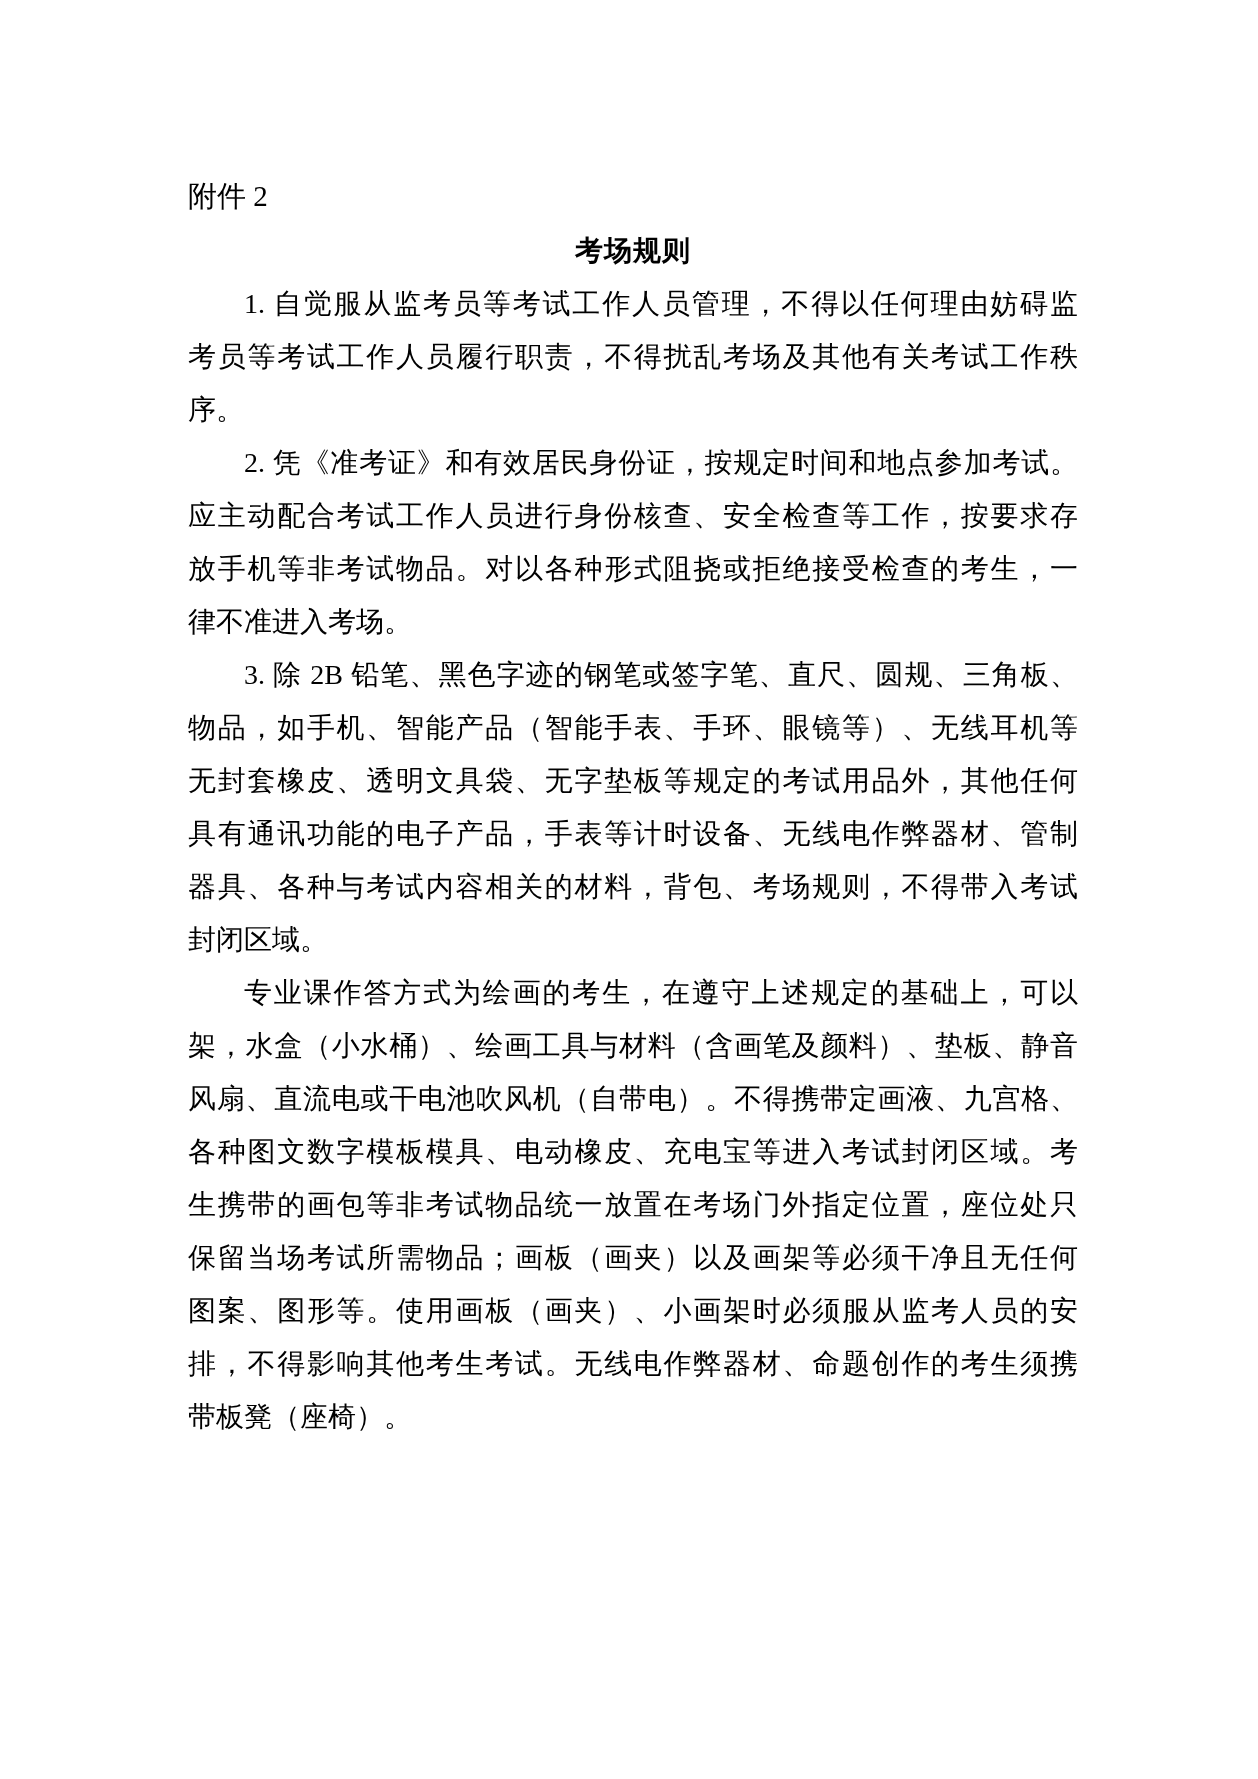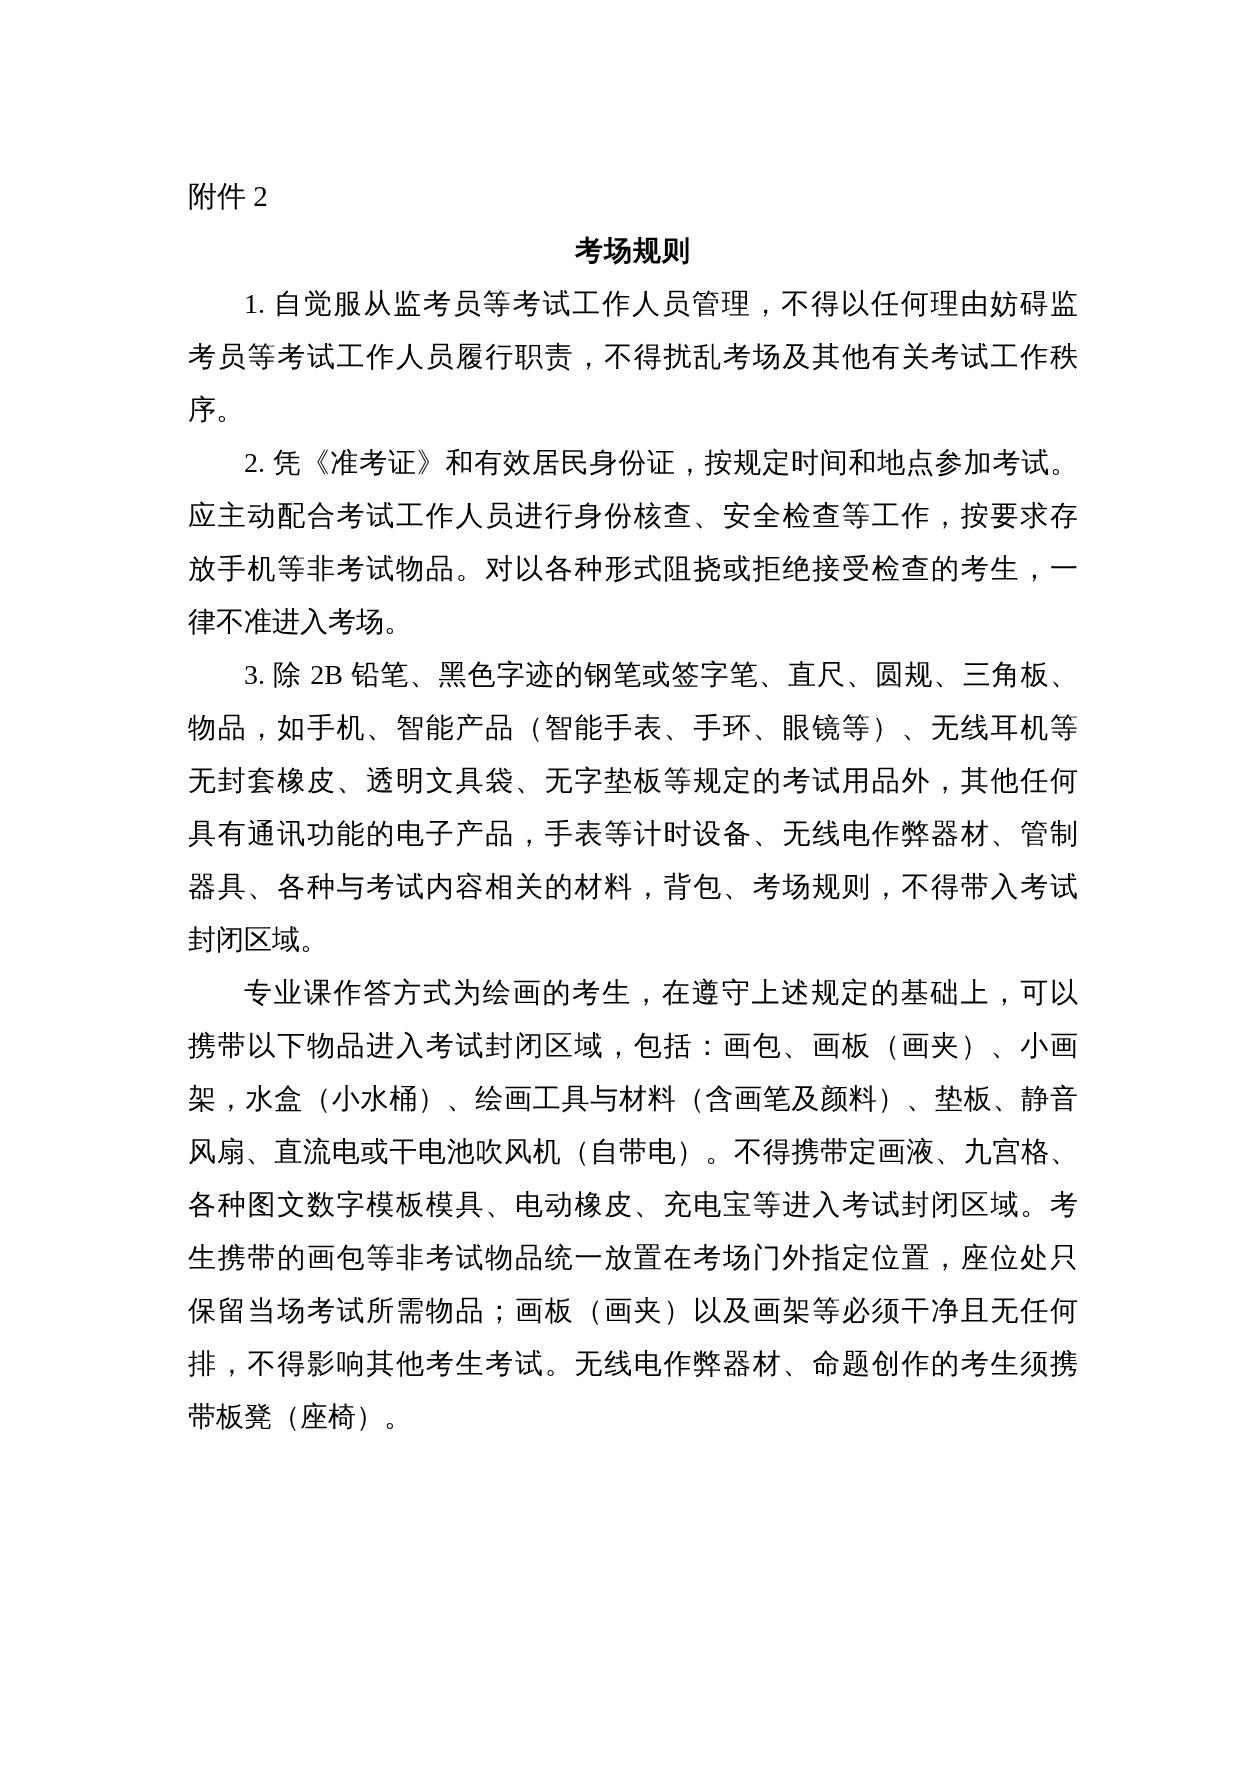"携带以下物品进入考试封闭区域，包括：画包、画板（画夹）、小画" div.bline { html: <div>携带以下物品进入考试封闭区域，包括：画包、画板（画夹）、小画</div> -> none }
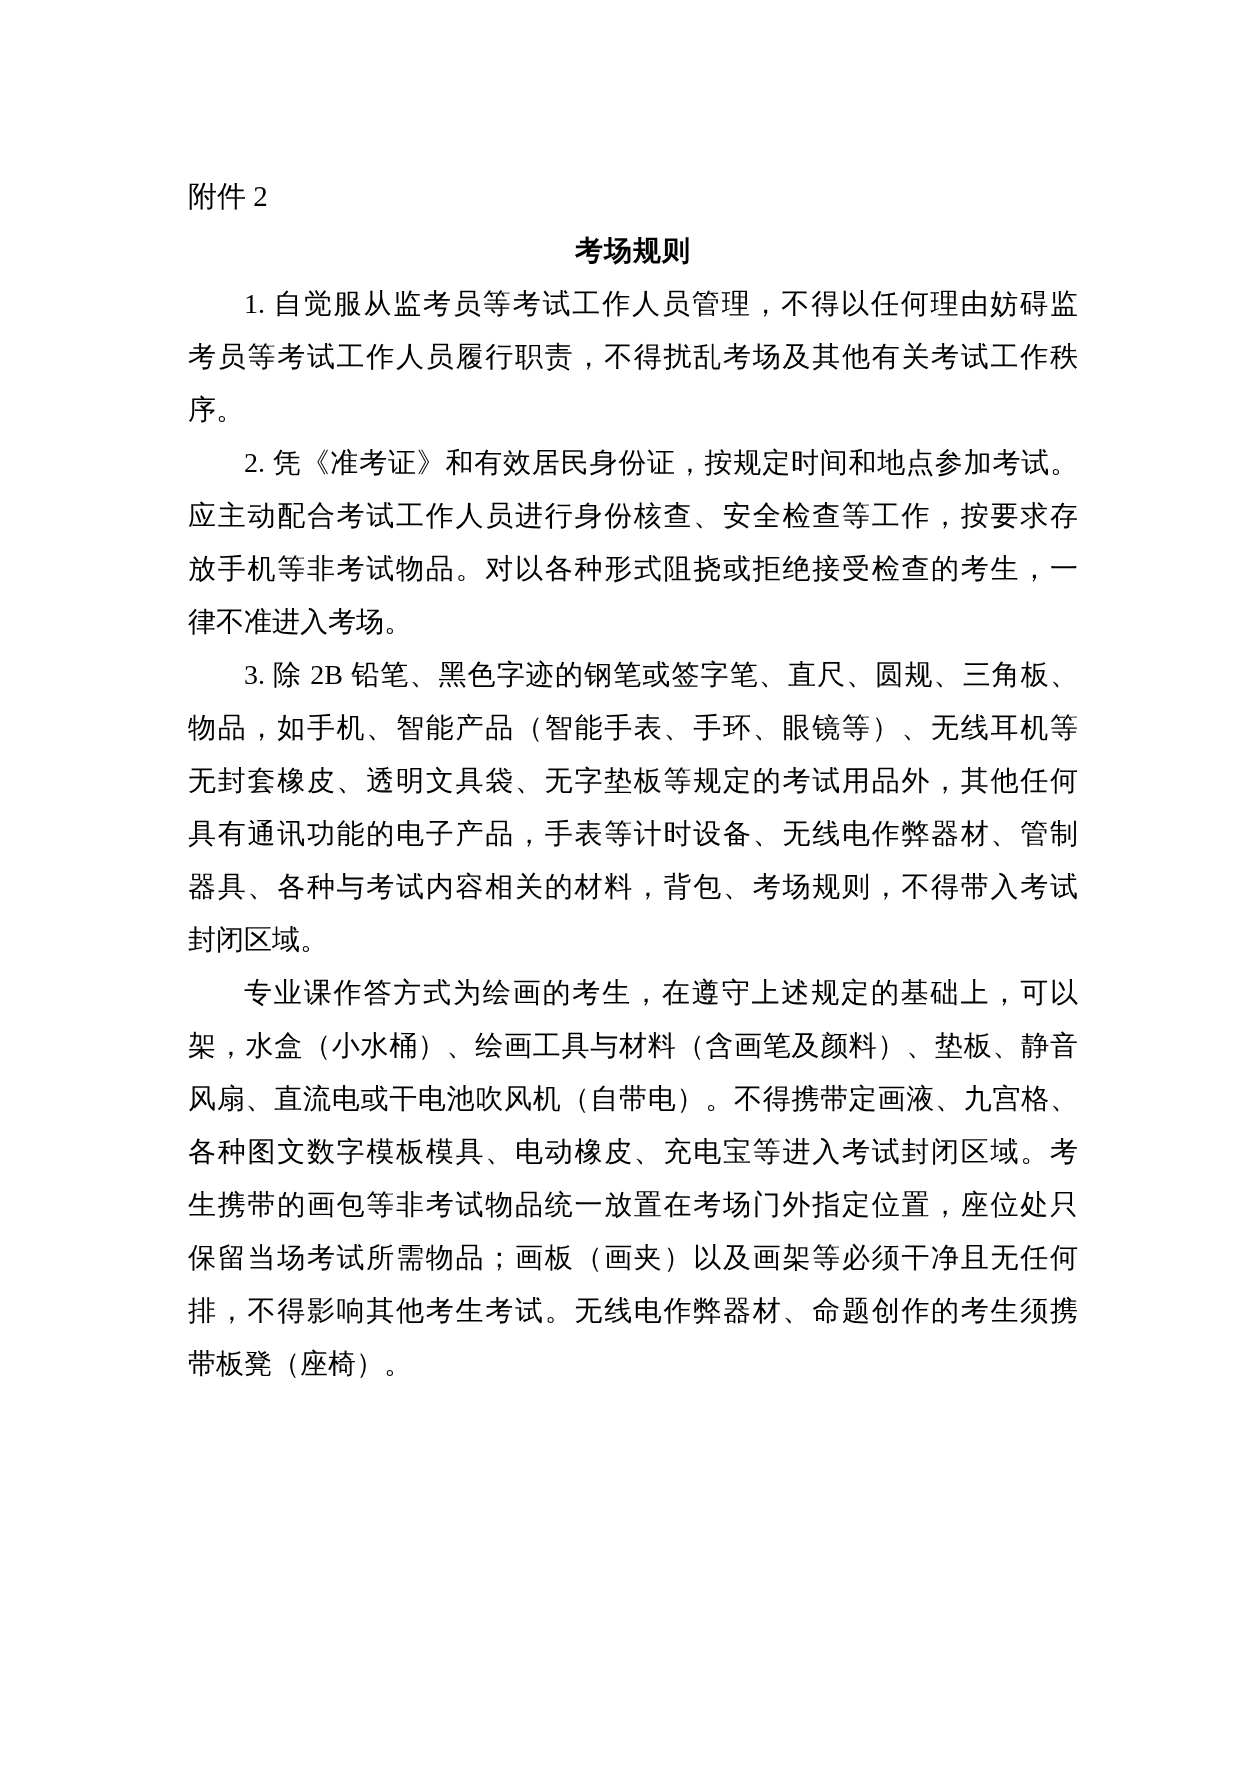"图案、图形等。使用画板（画夹）、小画架时必须服从监考人员的安" div.bline { html: none -> <div>图案、图形等。使用画板（画夹）、小画架时必须服从监考人员的安</div> }
